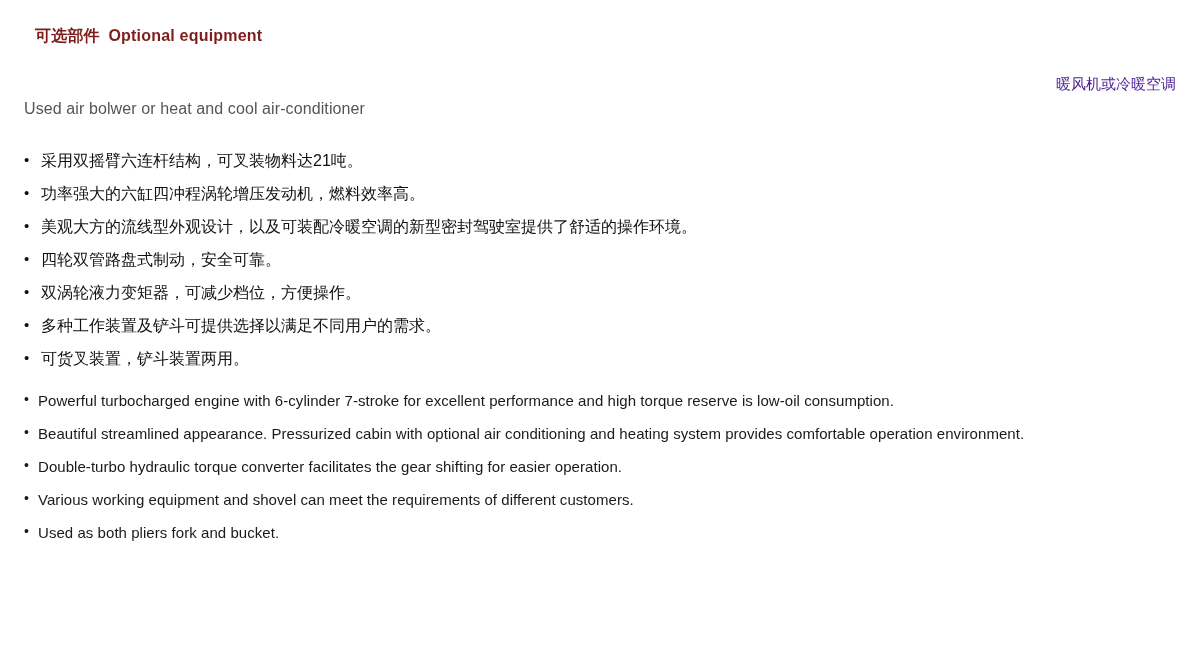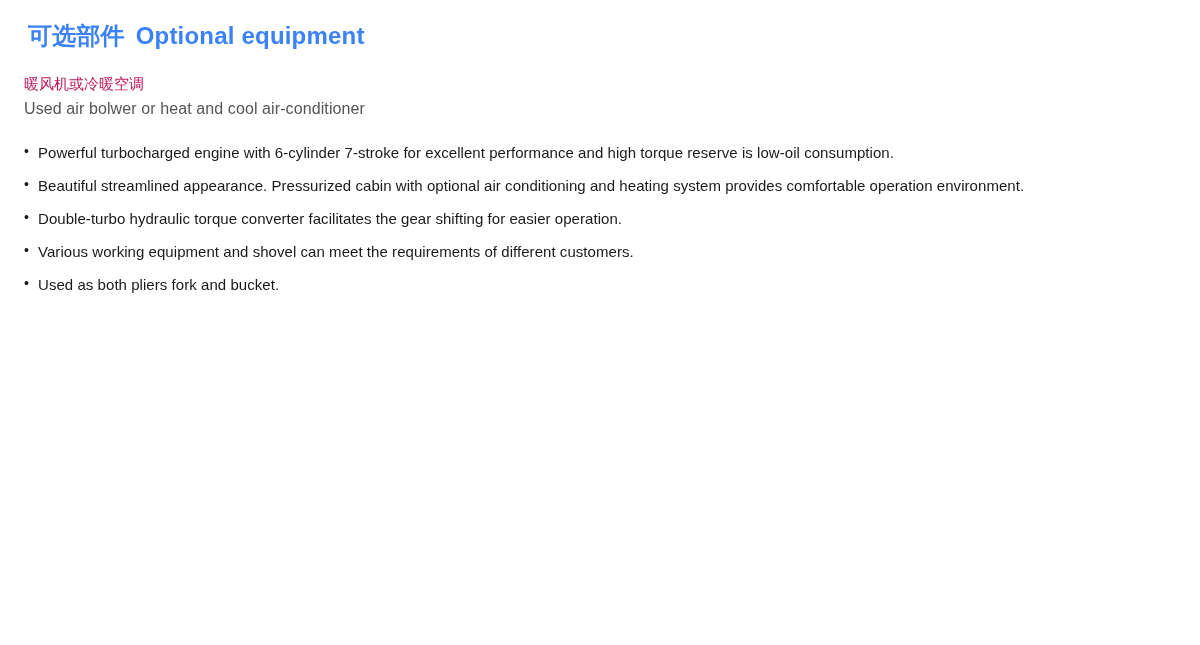"可选部件 Optional equipment" .heading { color: #3b82f6 -> #7f1d1d; font-size: 24px -> 16px; margin: 0 0 0 4px -> 0 0 0 11px }
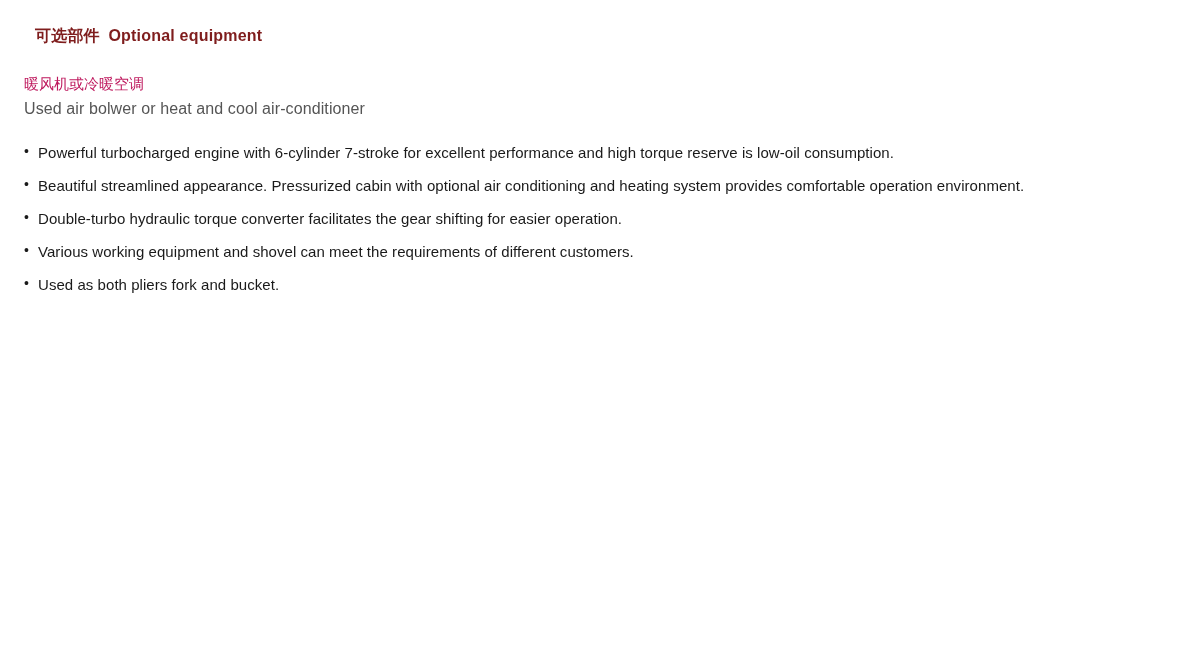"暖风机或冷暖空调" .subtitle-cn { color: #be185d -> #4c1d95; text-align: none -> right }
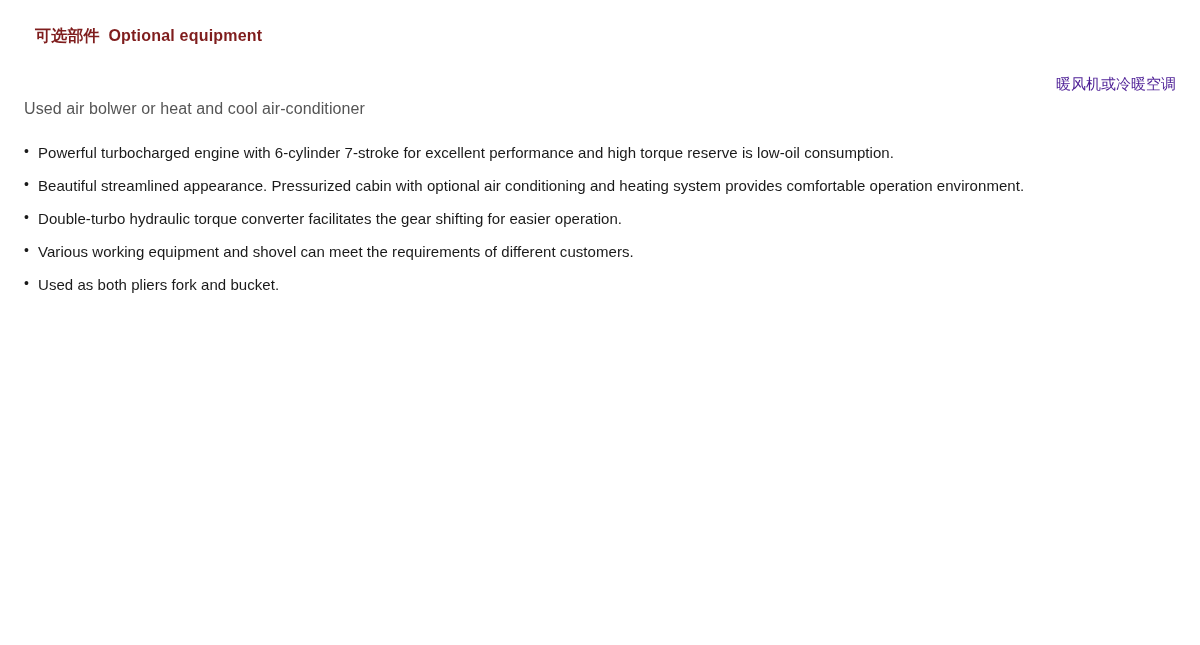"采用双摇臂六连杆结构，可叉装物料达21吨。" ul.list { html: none -> <ul> <li>采用双摇臂六连杆结构，可叉装物料达21吨。</li> <li>功率强大的六缸四冲程涡轮增压发动机，燃料效率高。</li> <li>美观大方的流线型外观设计，以及可装配冷暖空调的新型密封驾驶室提供了舒适的操作环境。</li> <li>四轮双管路盘式制动，安全可靠。</li> <li>双涡轮液力变矩器，可减少档位，方便操作。</li> <li>多种工作装置及铲斗可提供选择以满足不同用户的需求。</li> <li>可货叉装置，铲斗装置两用。</li> </ul> }
